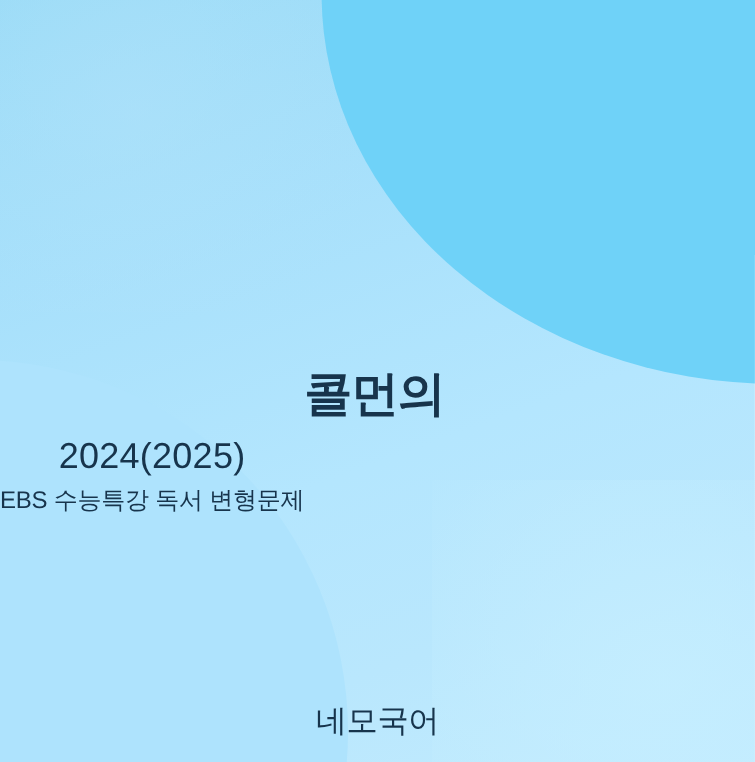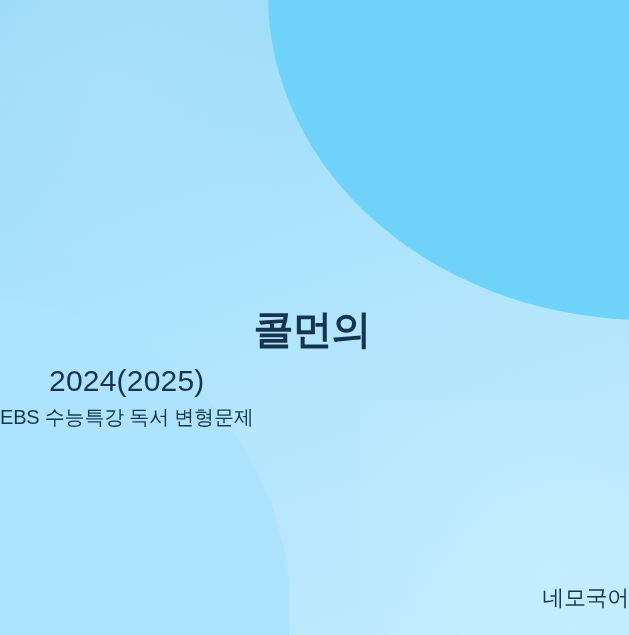"네모국어" .footer { font-size: 22px -> 26px; text-align: right -> center }
